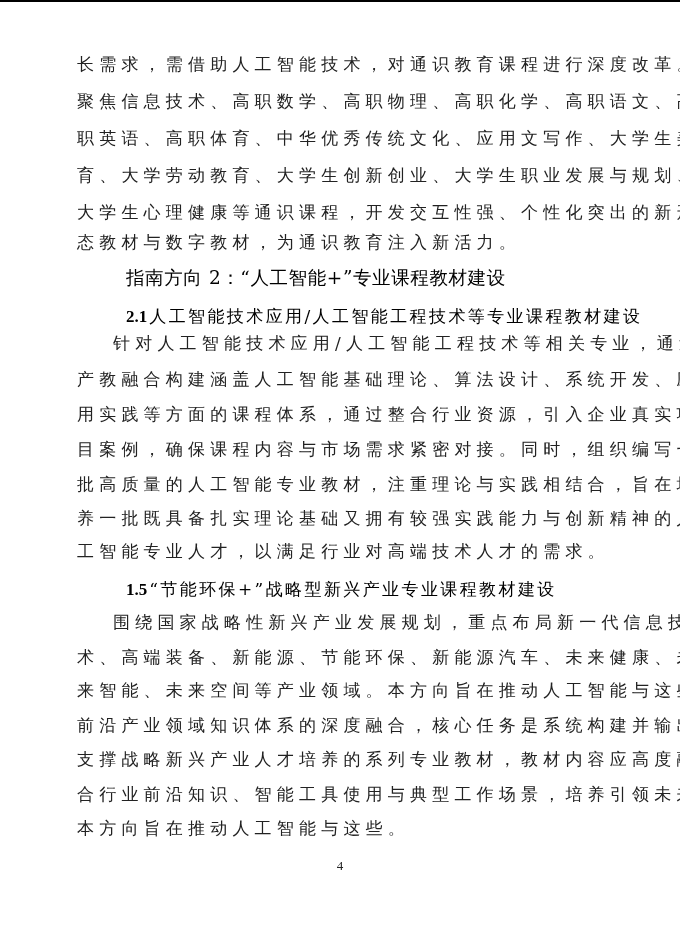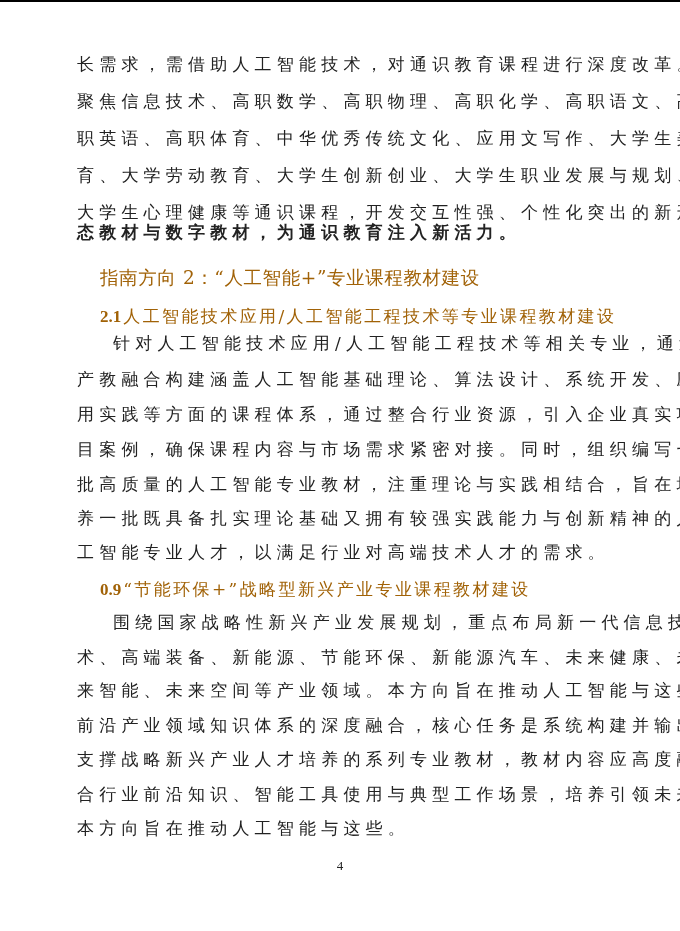"态教材与数字教材，为通识教育注入新活力。" div.line { font-weight: bold -> none; top: 215px -> 225px }
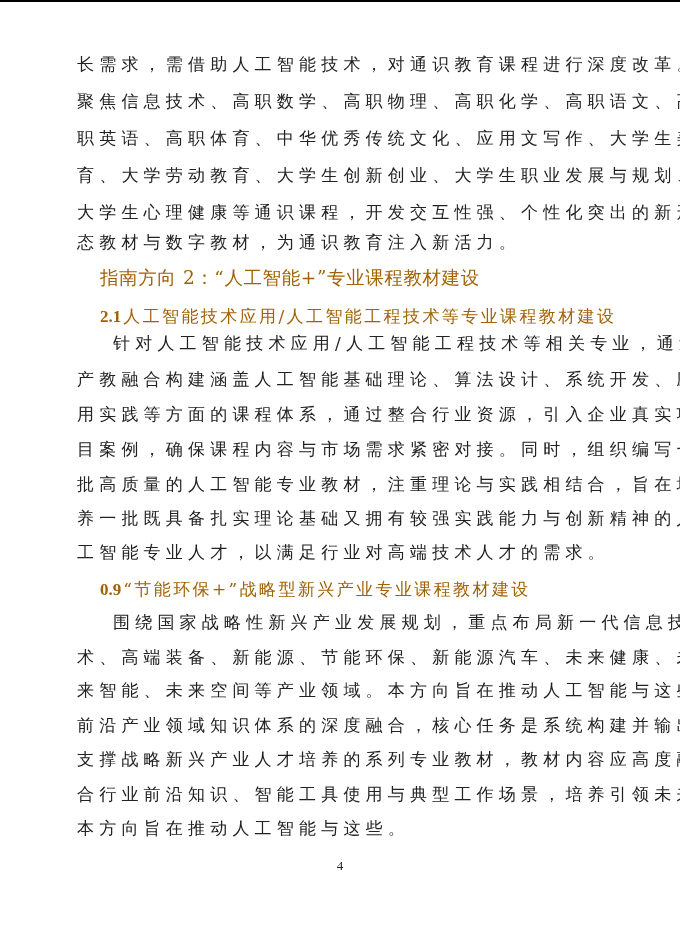"指南方向 2：“人工智能+”专业课程教材建设" .heading { color: #a16207 -> #000000; left: 100px -> 126px }
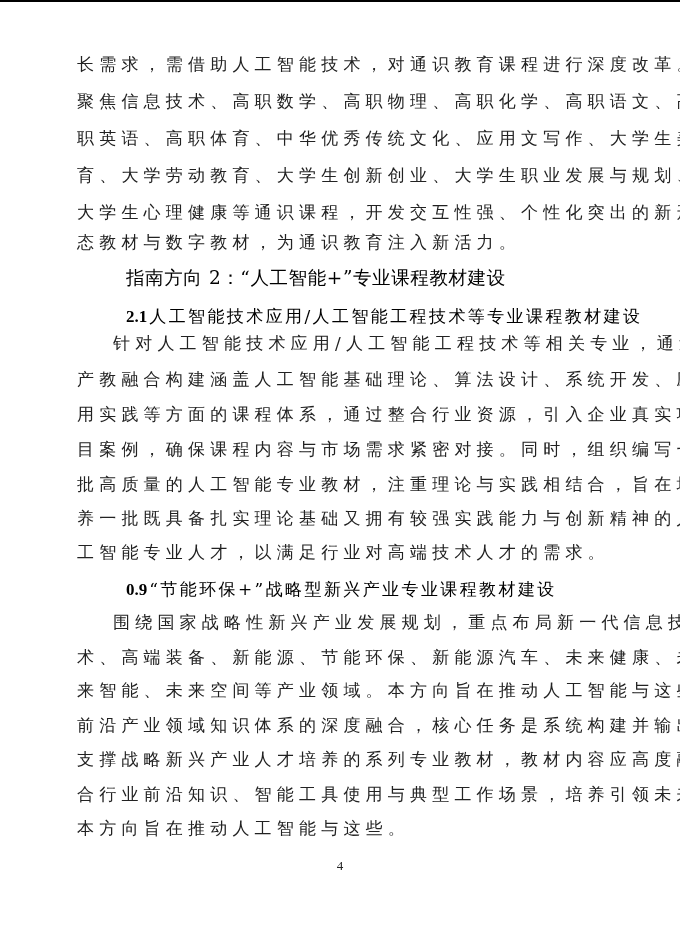"工智能专业人才，以满足行业对高端技术人才的需求。" div.line { font-family: none -> Liberation Serif, serif }
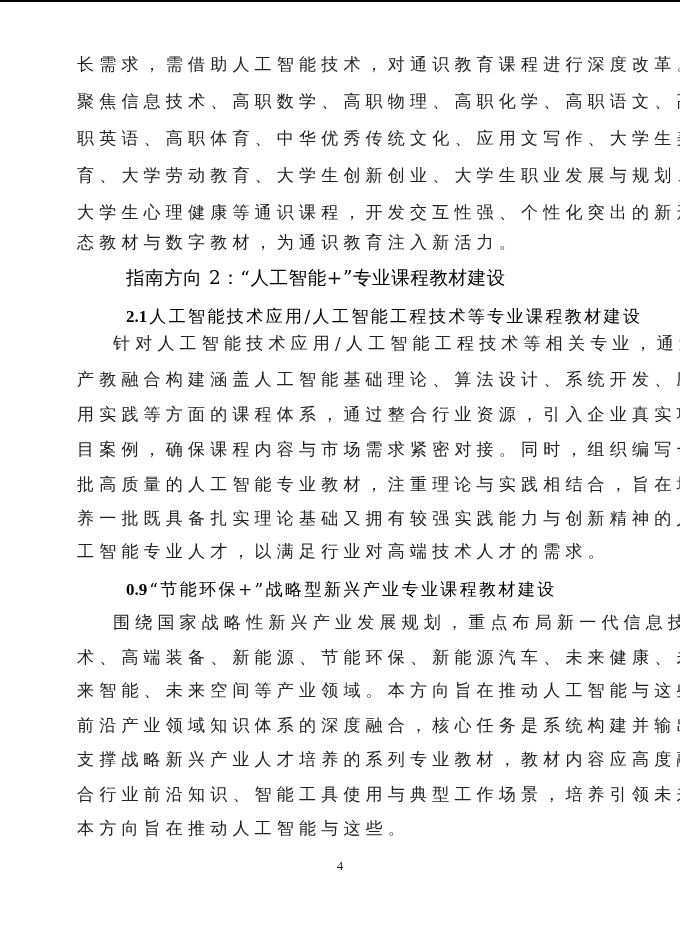"0.9" span.num { text: 0.9 -> 1.5 }
